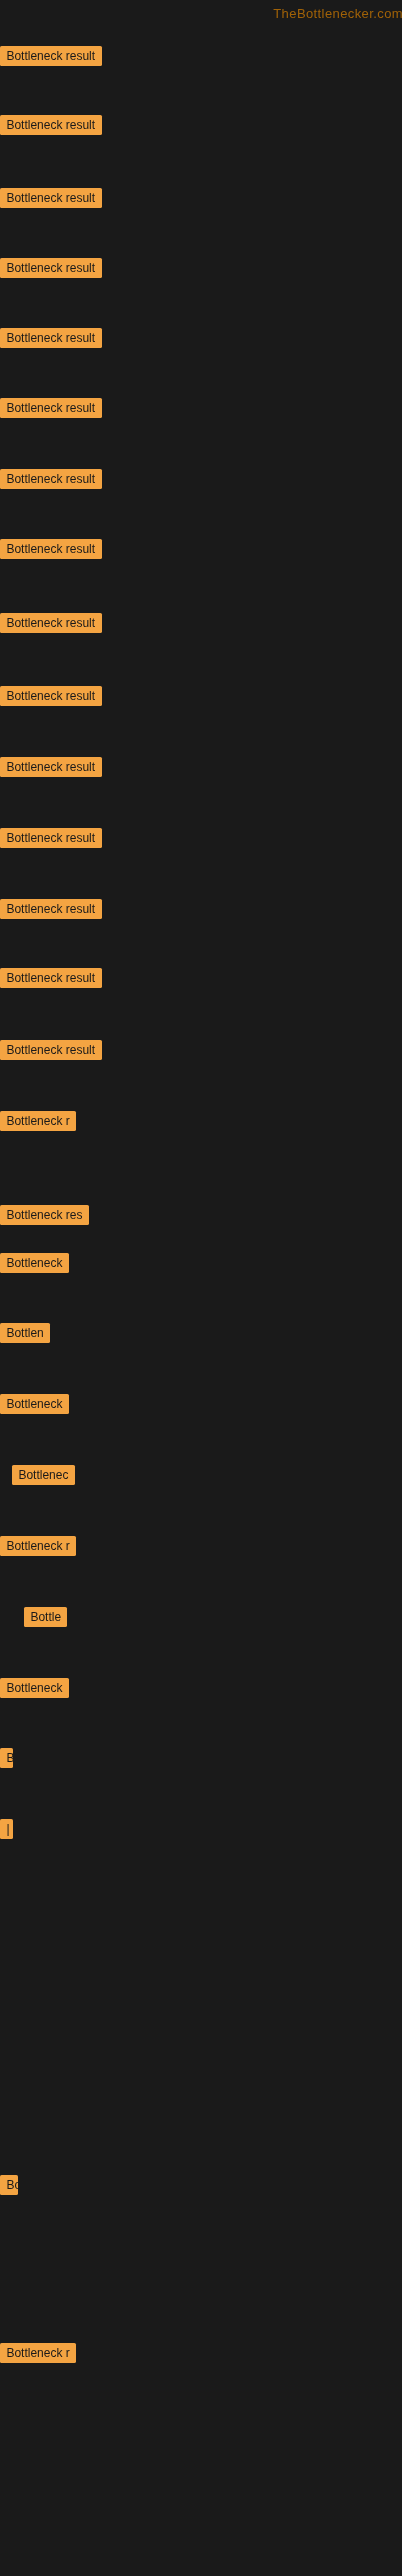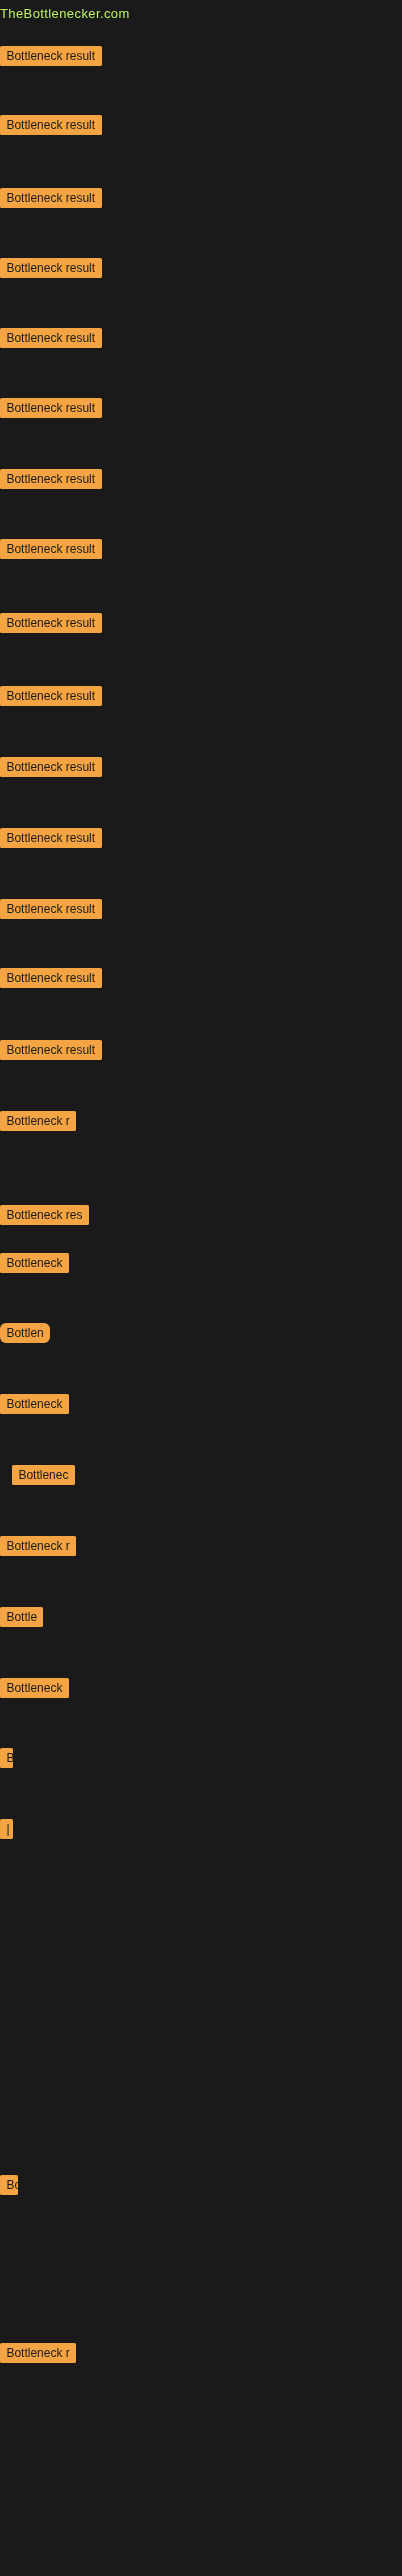"TheBottlenecker.com" .site-title { color: #bef264 -> #a16207; text-align: left -> right }
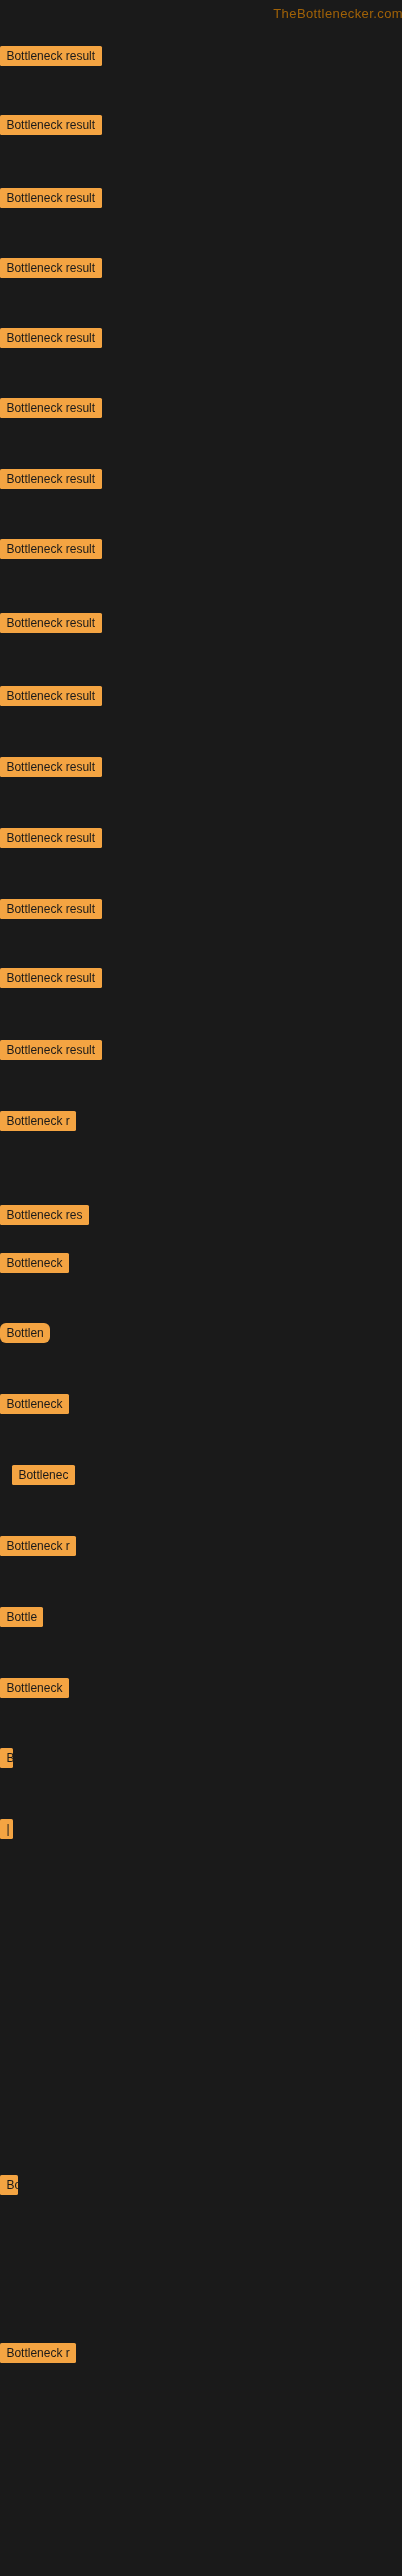"Bottlen" span.bottleneck-badge { border-radius: 6px -> none }
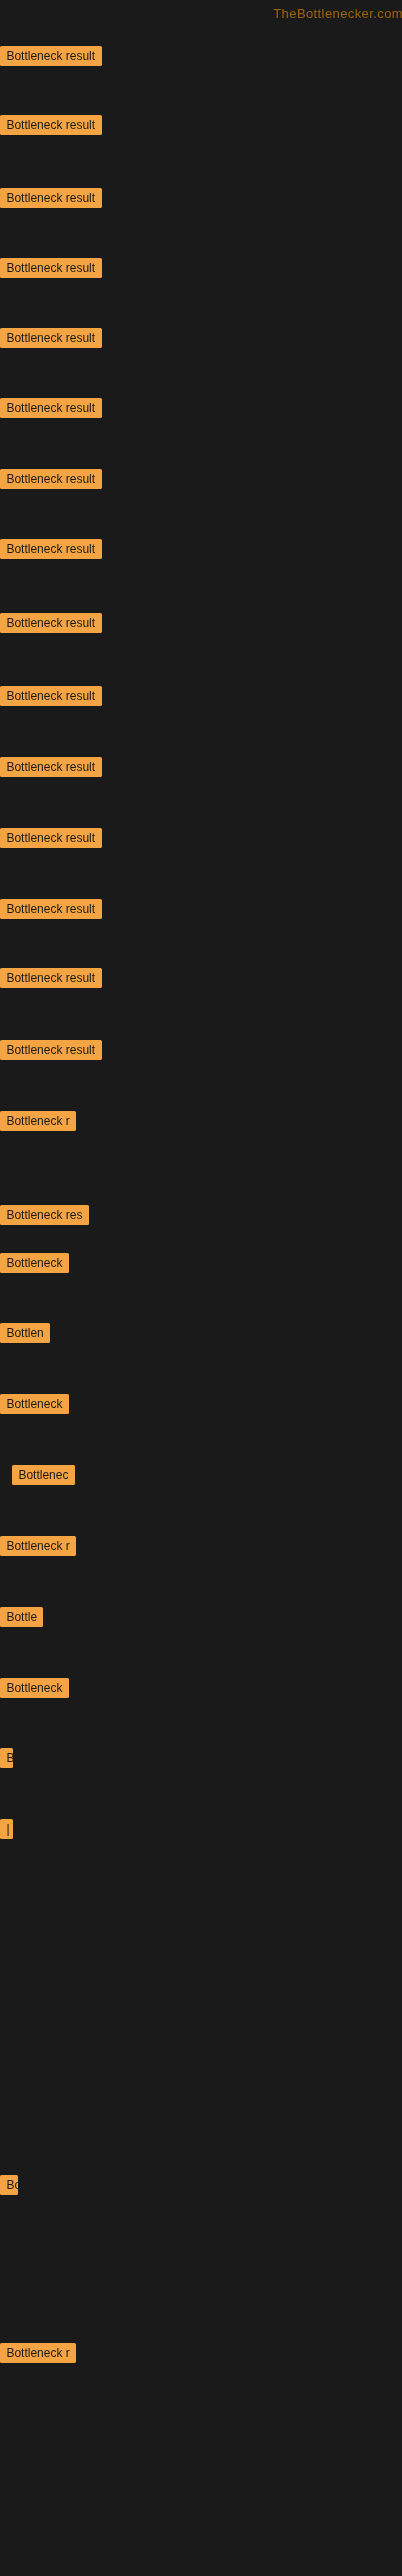"Bottle" div.bottleneck-item { padding-left: none -> 24px }
